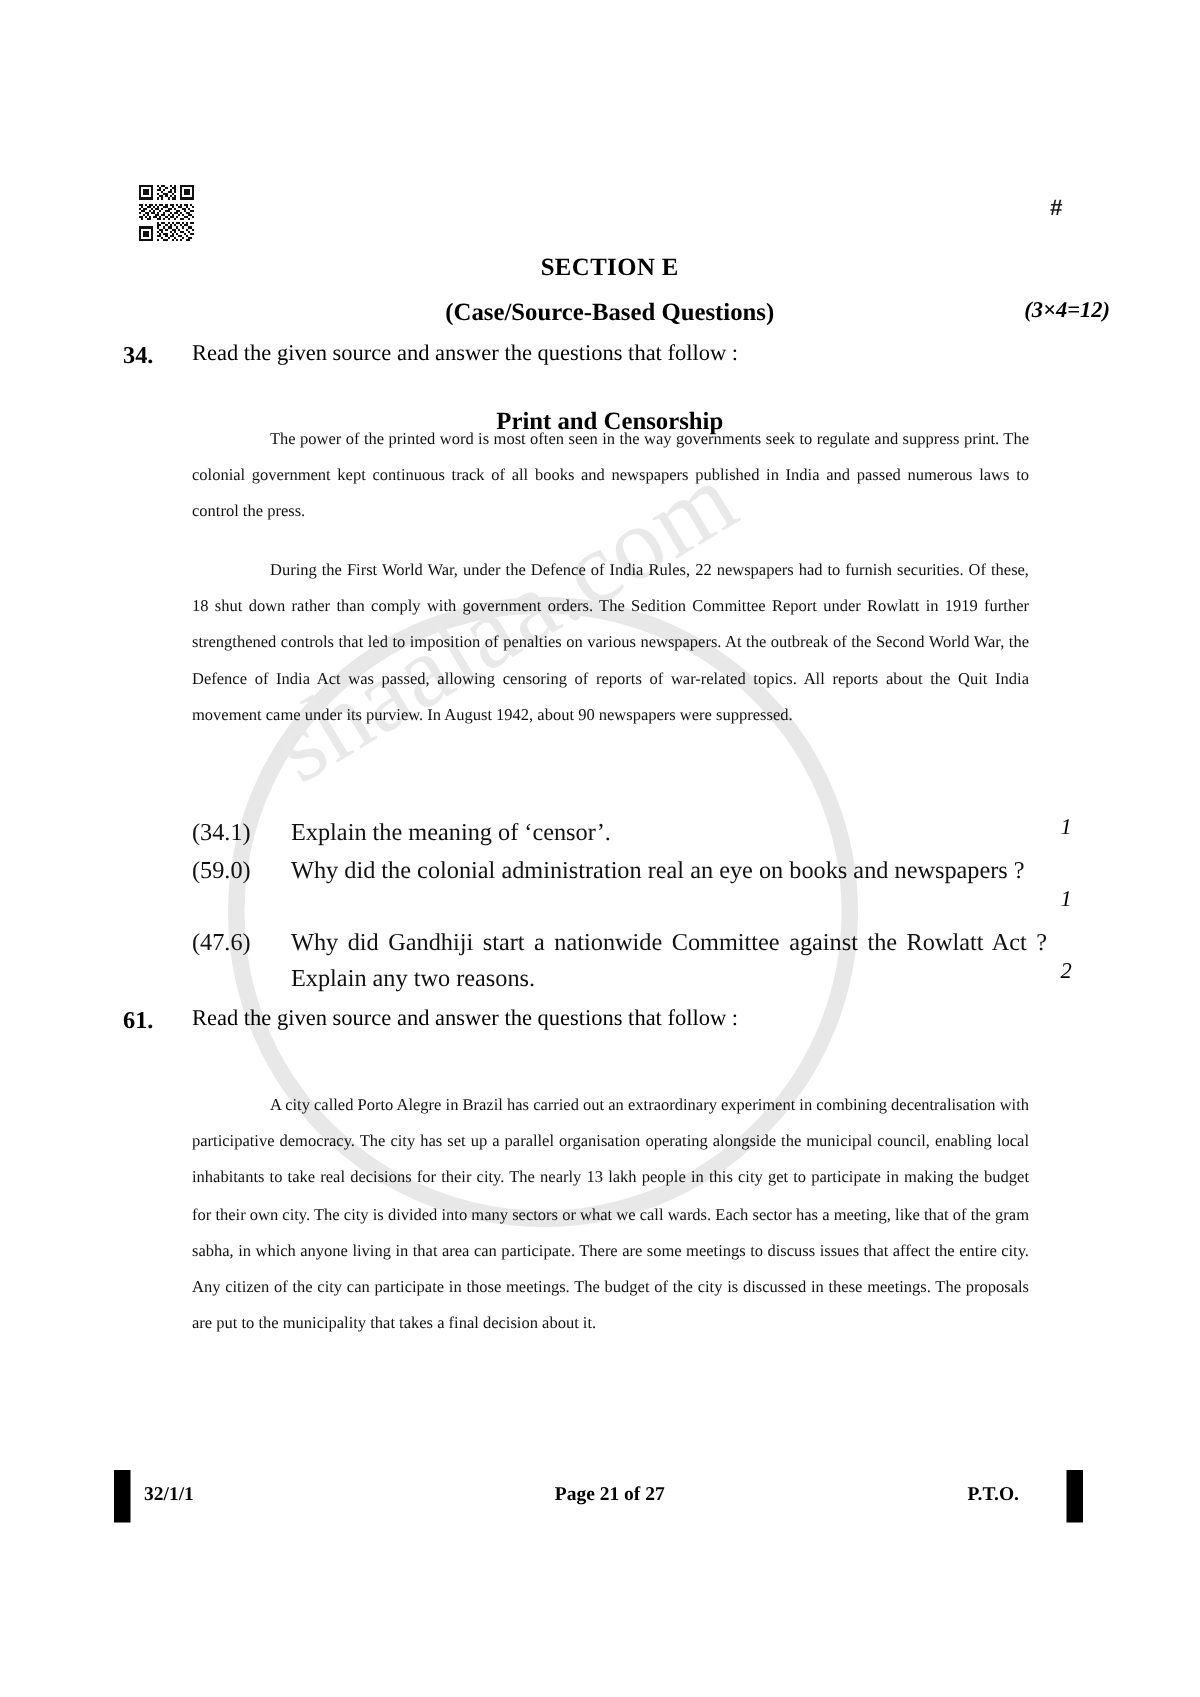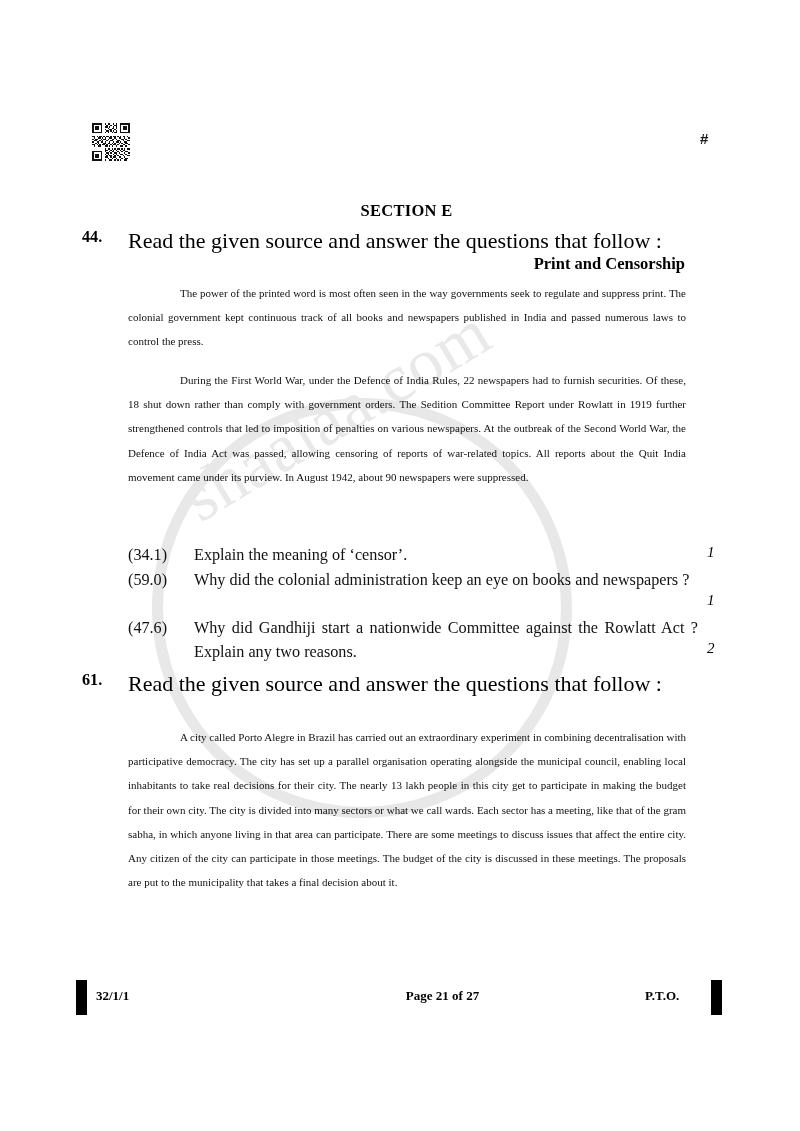"SECTION E" .section-title { margin-top: 33px -> none }
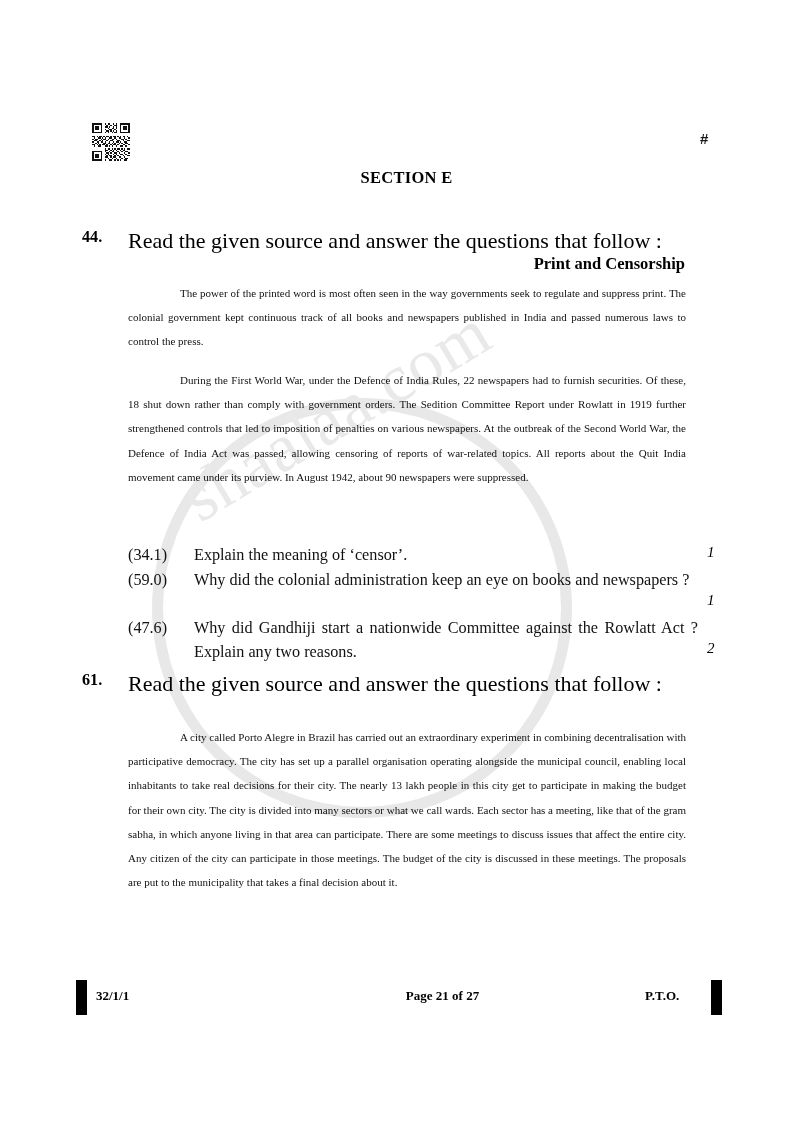"(Case/Source-Based Questions)" div.subsection-row { html: none -> <div> <div>(Case/Source-Based Questions)</div> <div>(3×4=12)</div> </div> }
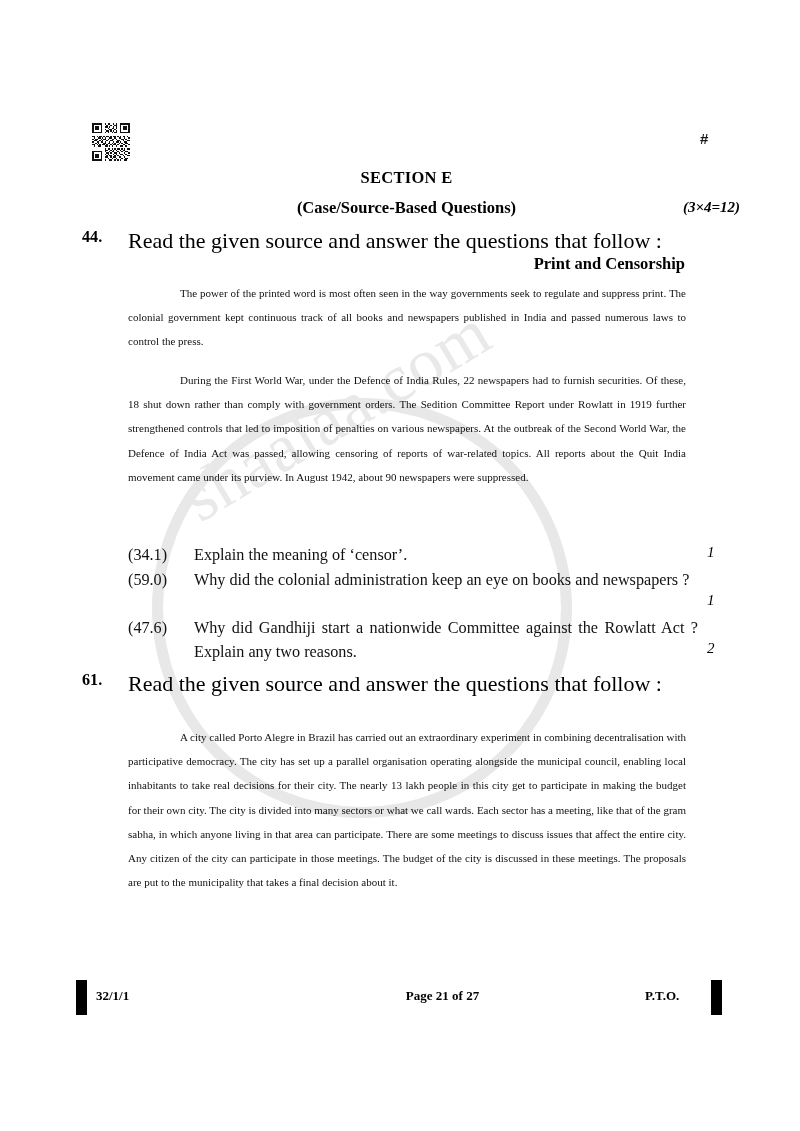"44." div.q-num { text: 44 -> 34 }
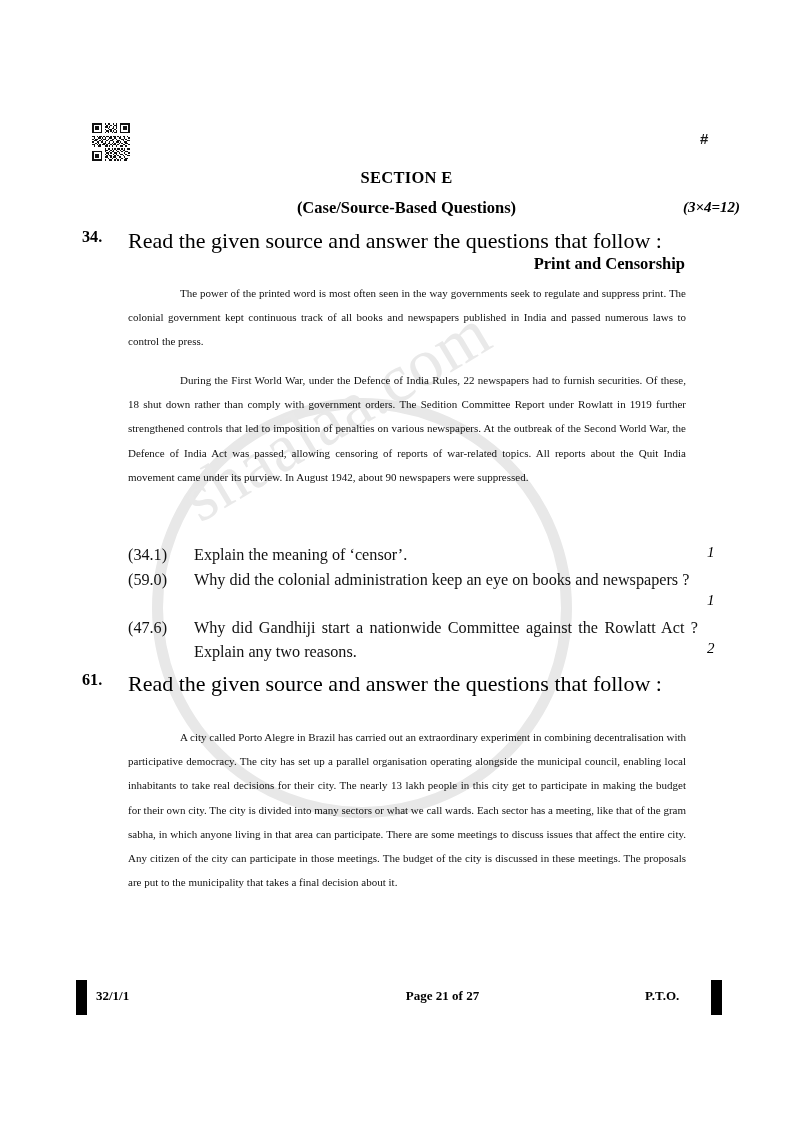"Read the given source and" .q-lead { font-size: 22px -> 15px }
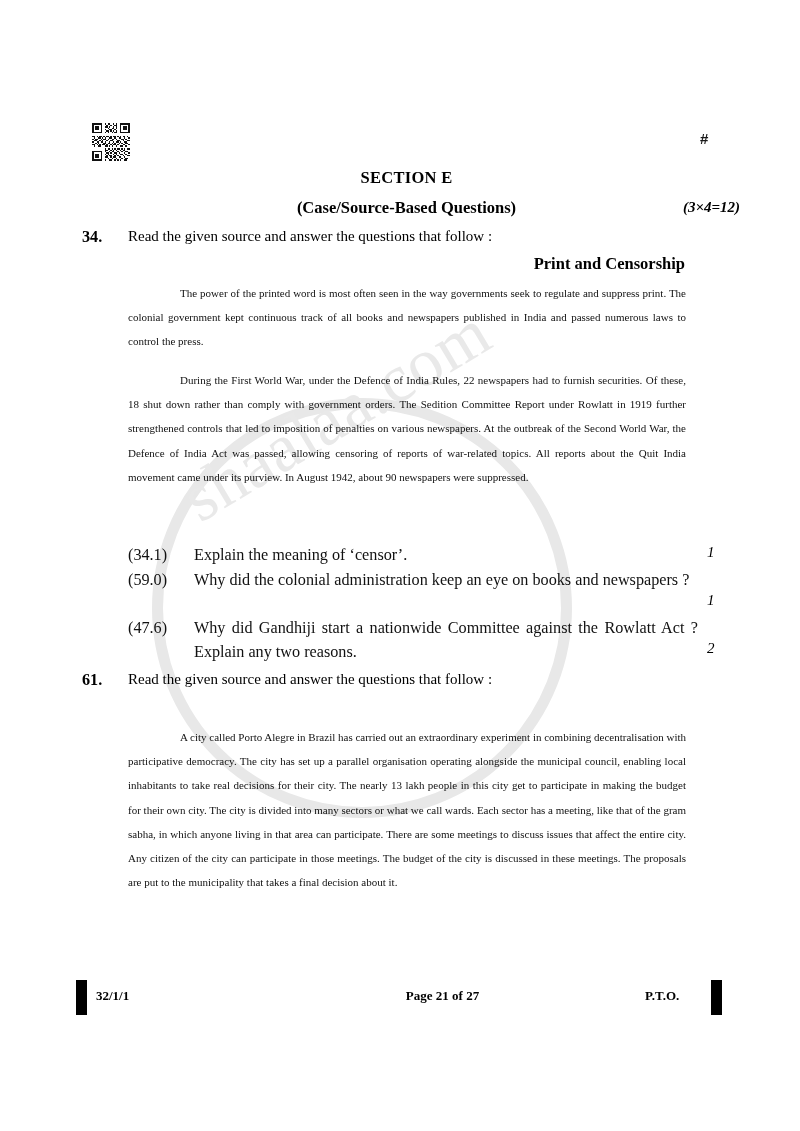"Print and Censorship" .passage-title { margin-top: none -> 17px; text-align: right -> center }
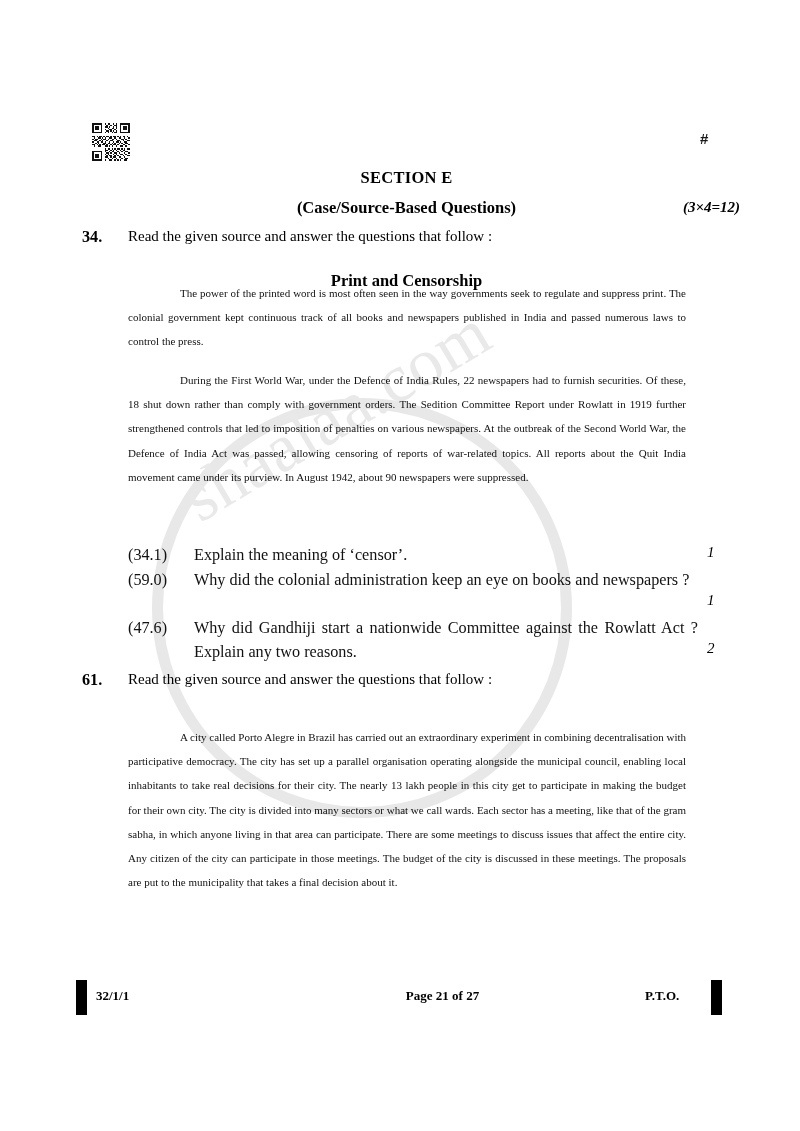"Why did the colonial administration" span.subq-body { text: keep -> real }
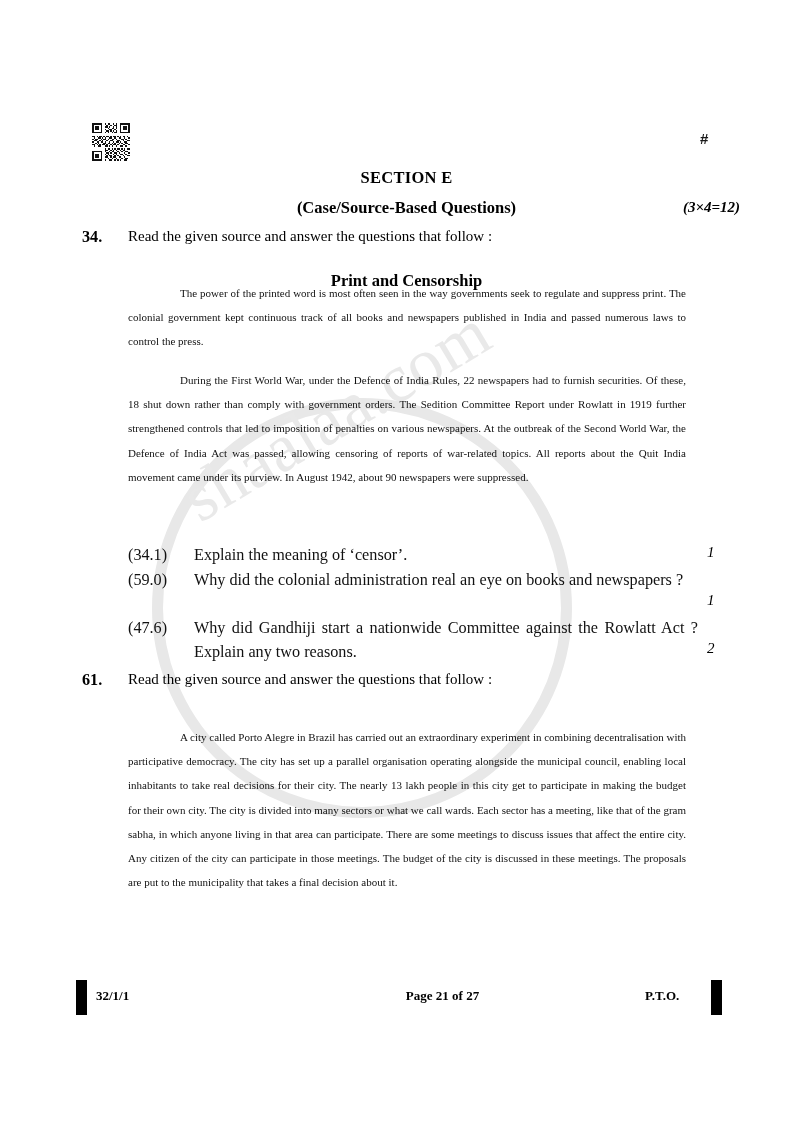"Page 21 of 27" .footer-page { margin-left: 36px -> none }
